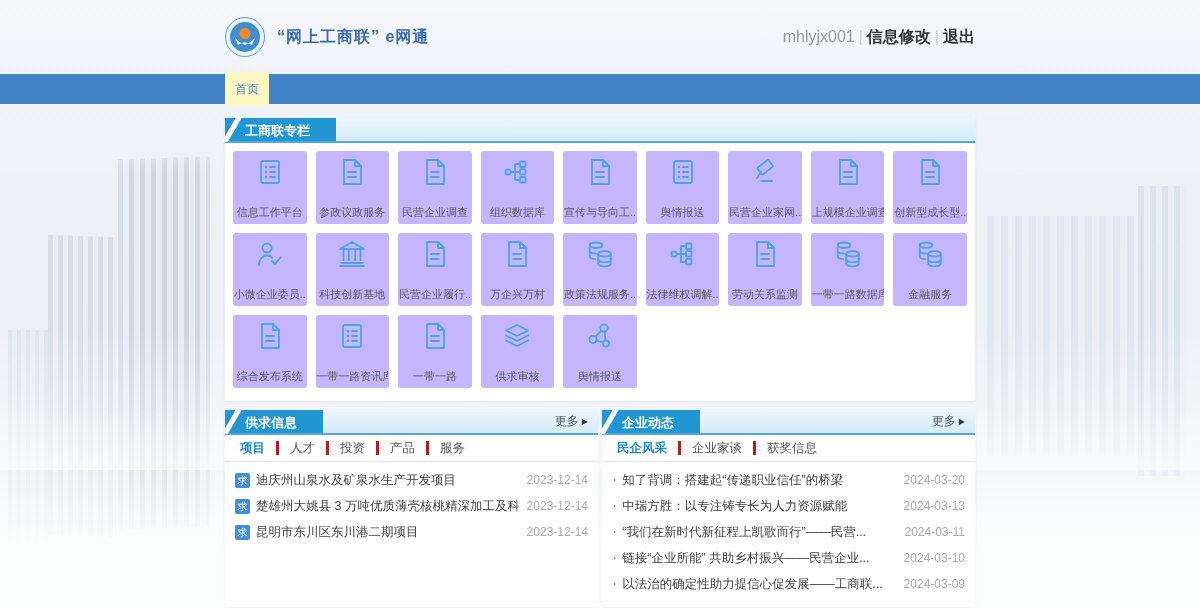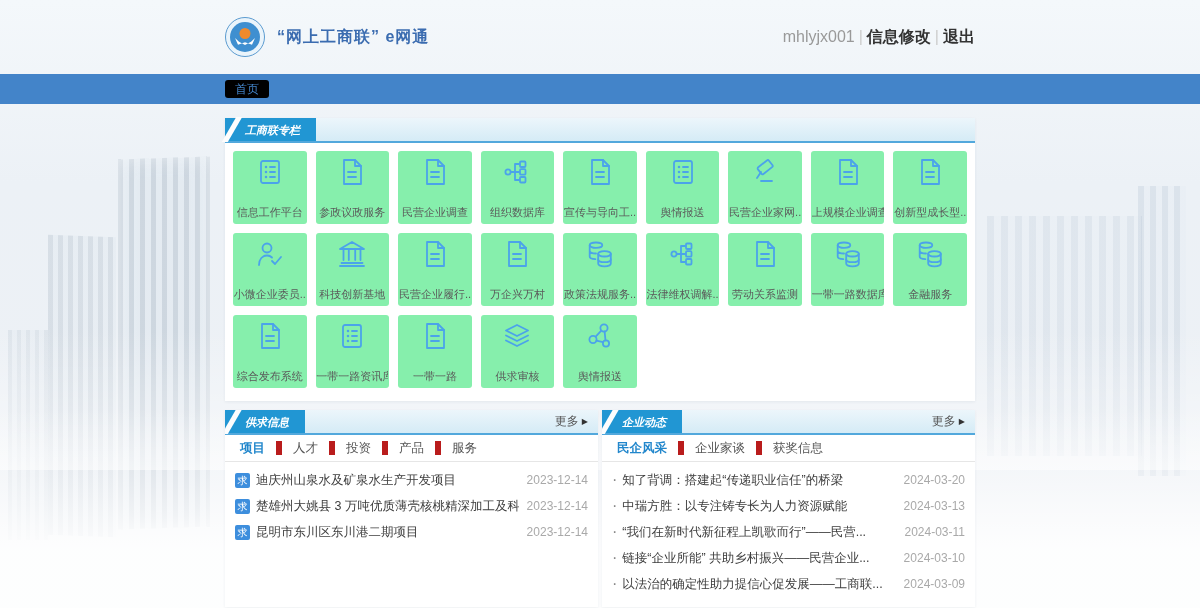"首页" .home-btn { background: #000000 -> #fef9c3; height: 18px -> 34px }
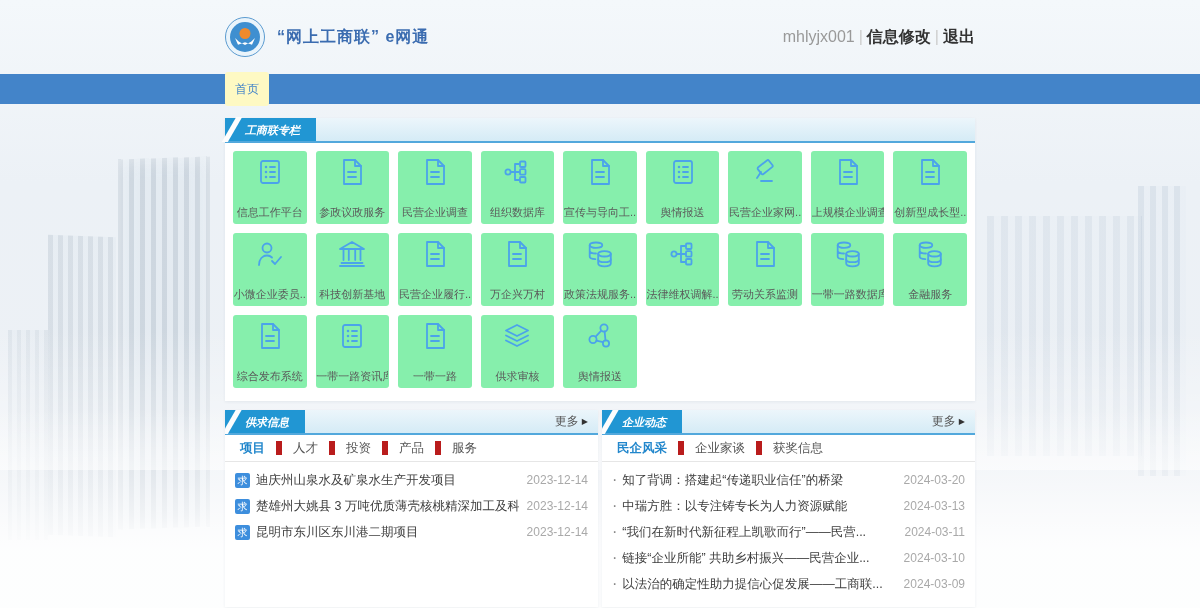"工商联专栏" .panel-tab { font-size: 11px -> 13px; font-style: italic -> none; padding: 0 16px 0 20px -> 0 26px 0 20px }
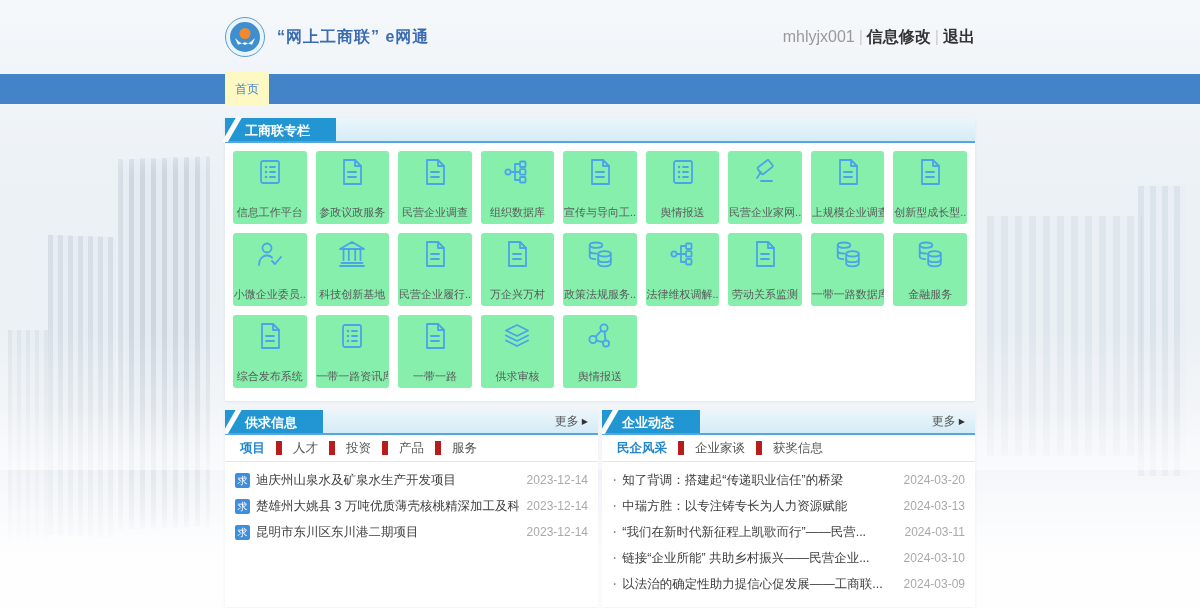"信息工作平台" .app-item { background: #86efac -> #c4b5fd }
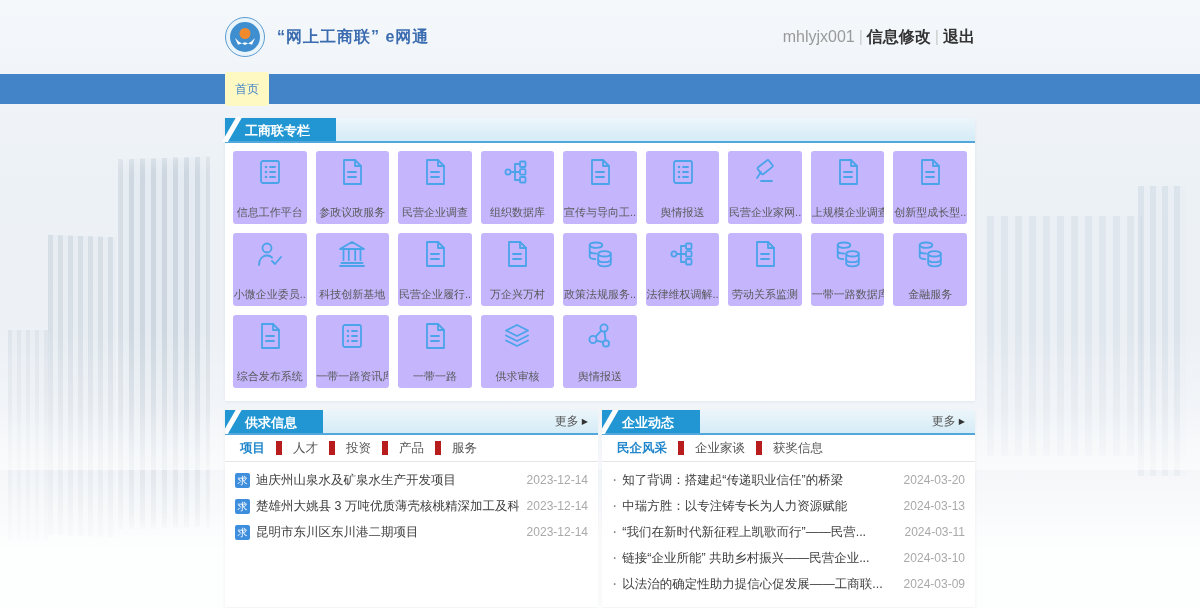"项目" .list-tab { border-right: 6px solid #b91c1c -> 3px solid #b91c1c }
